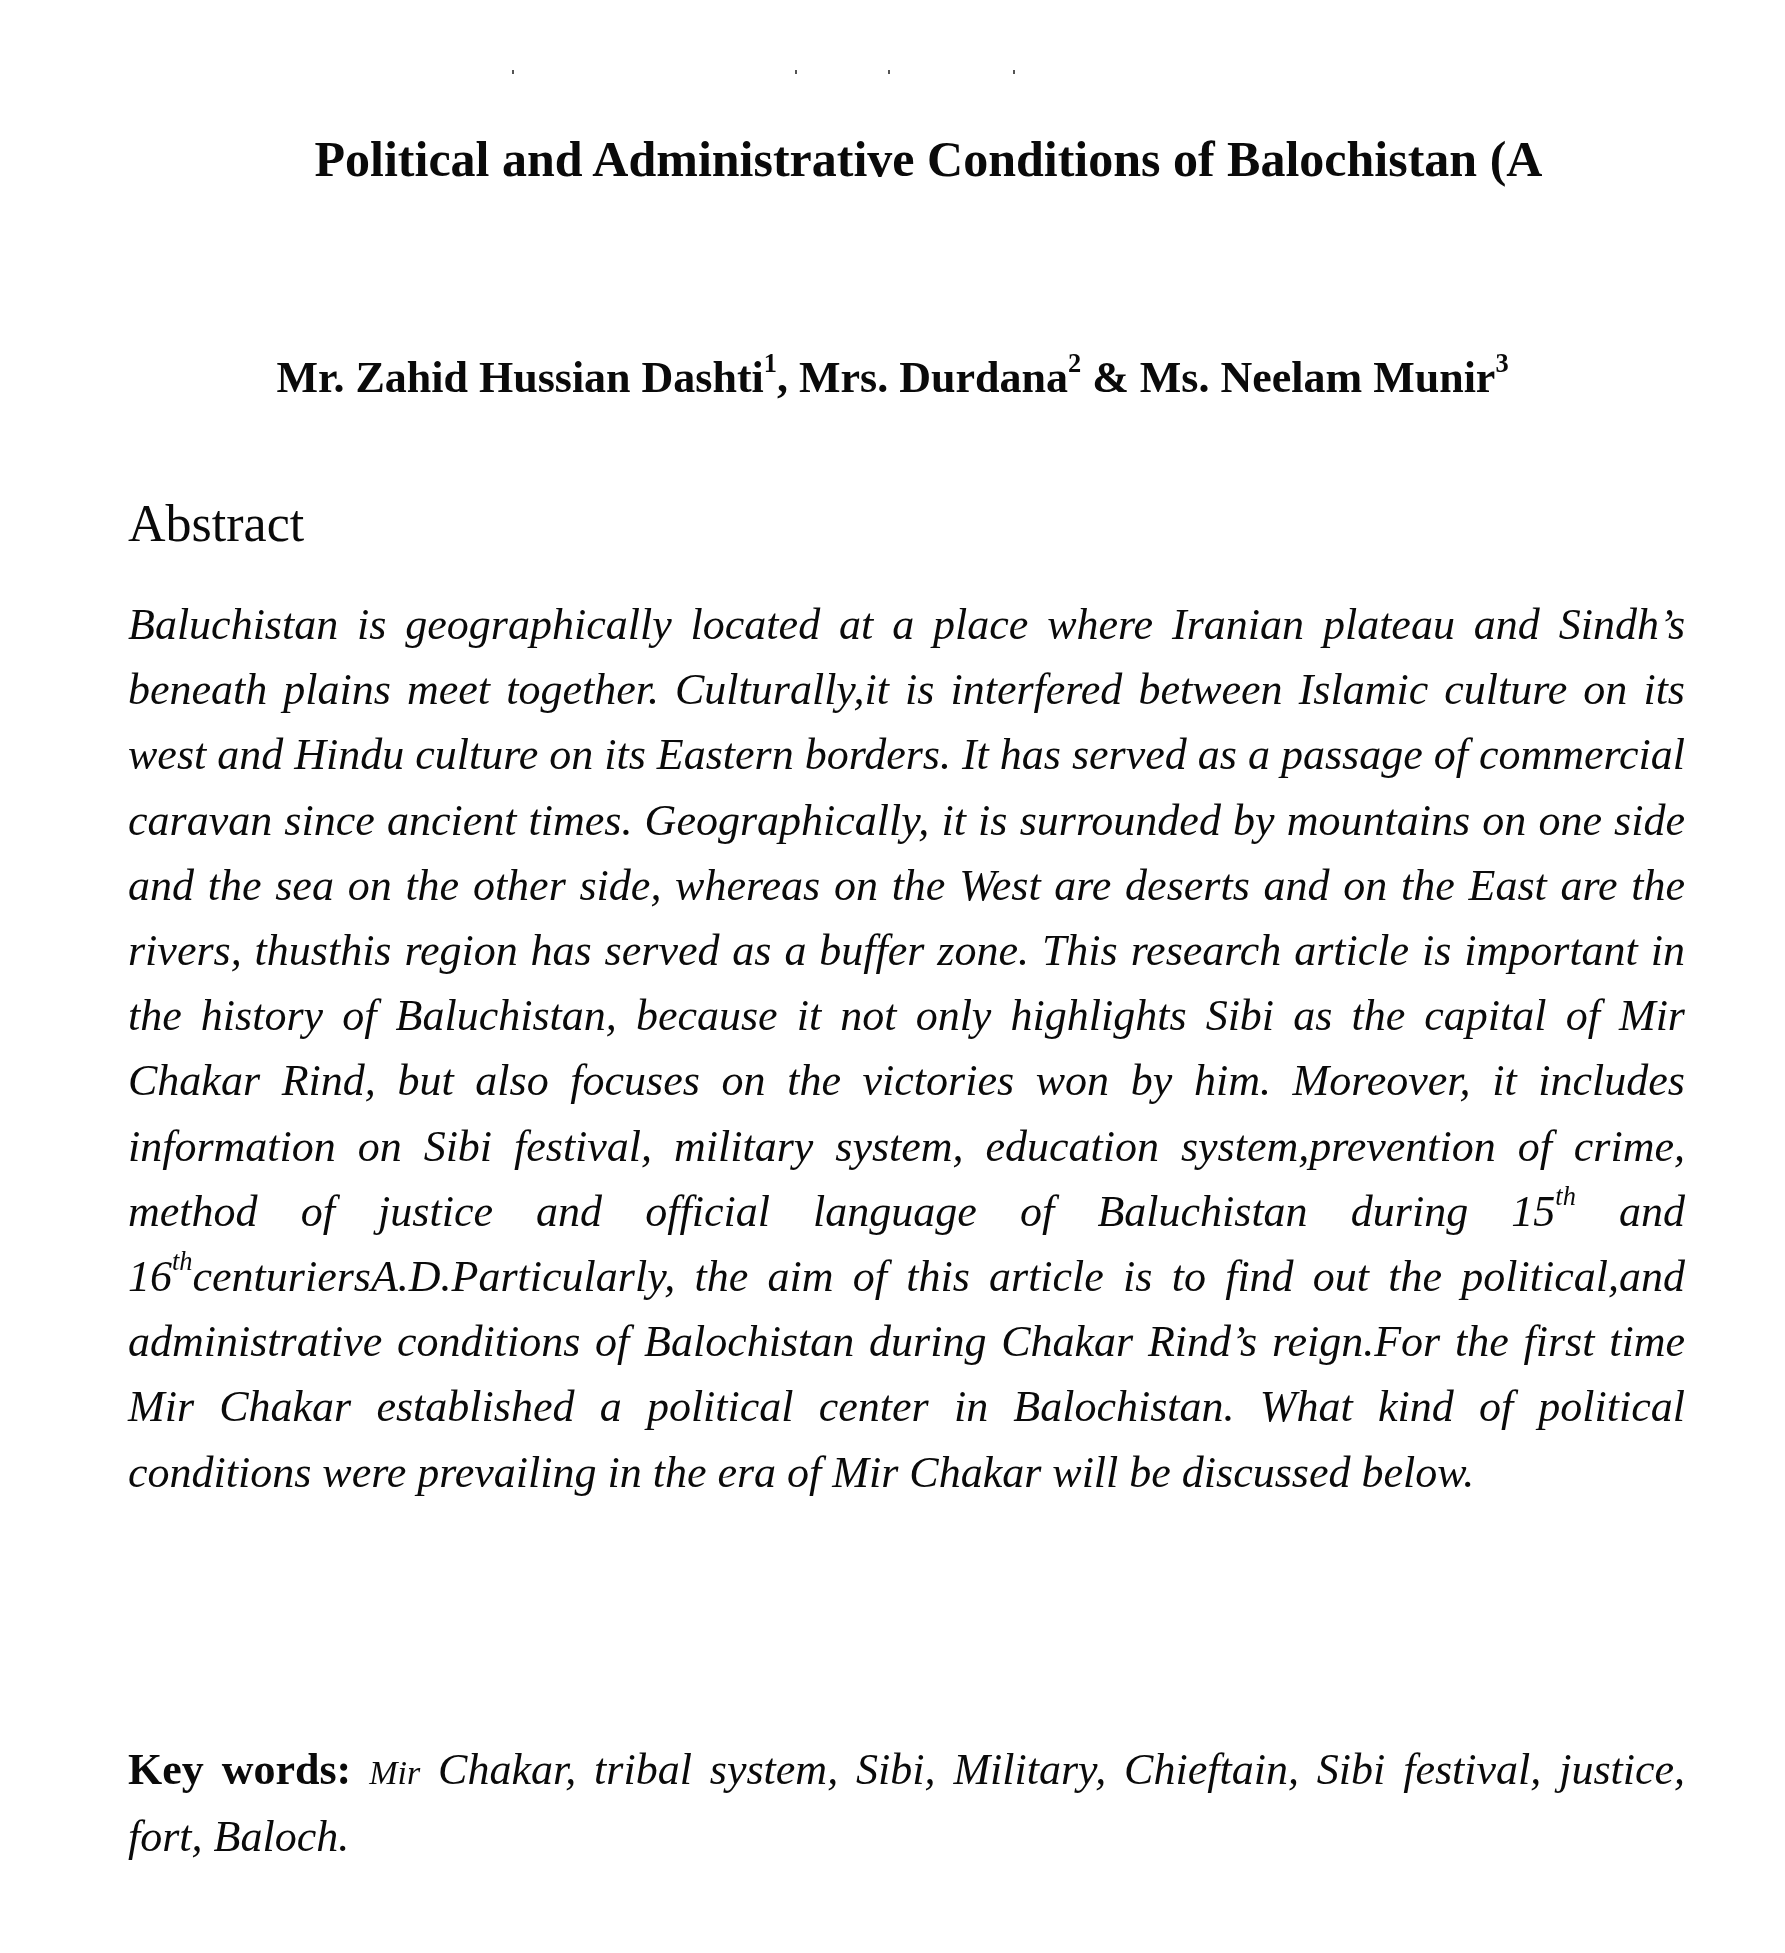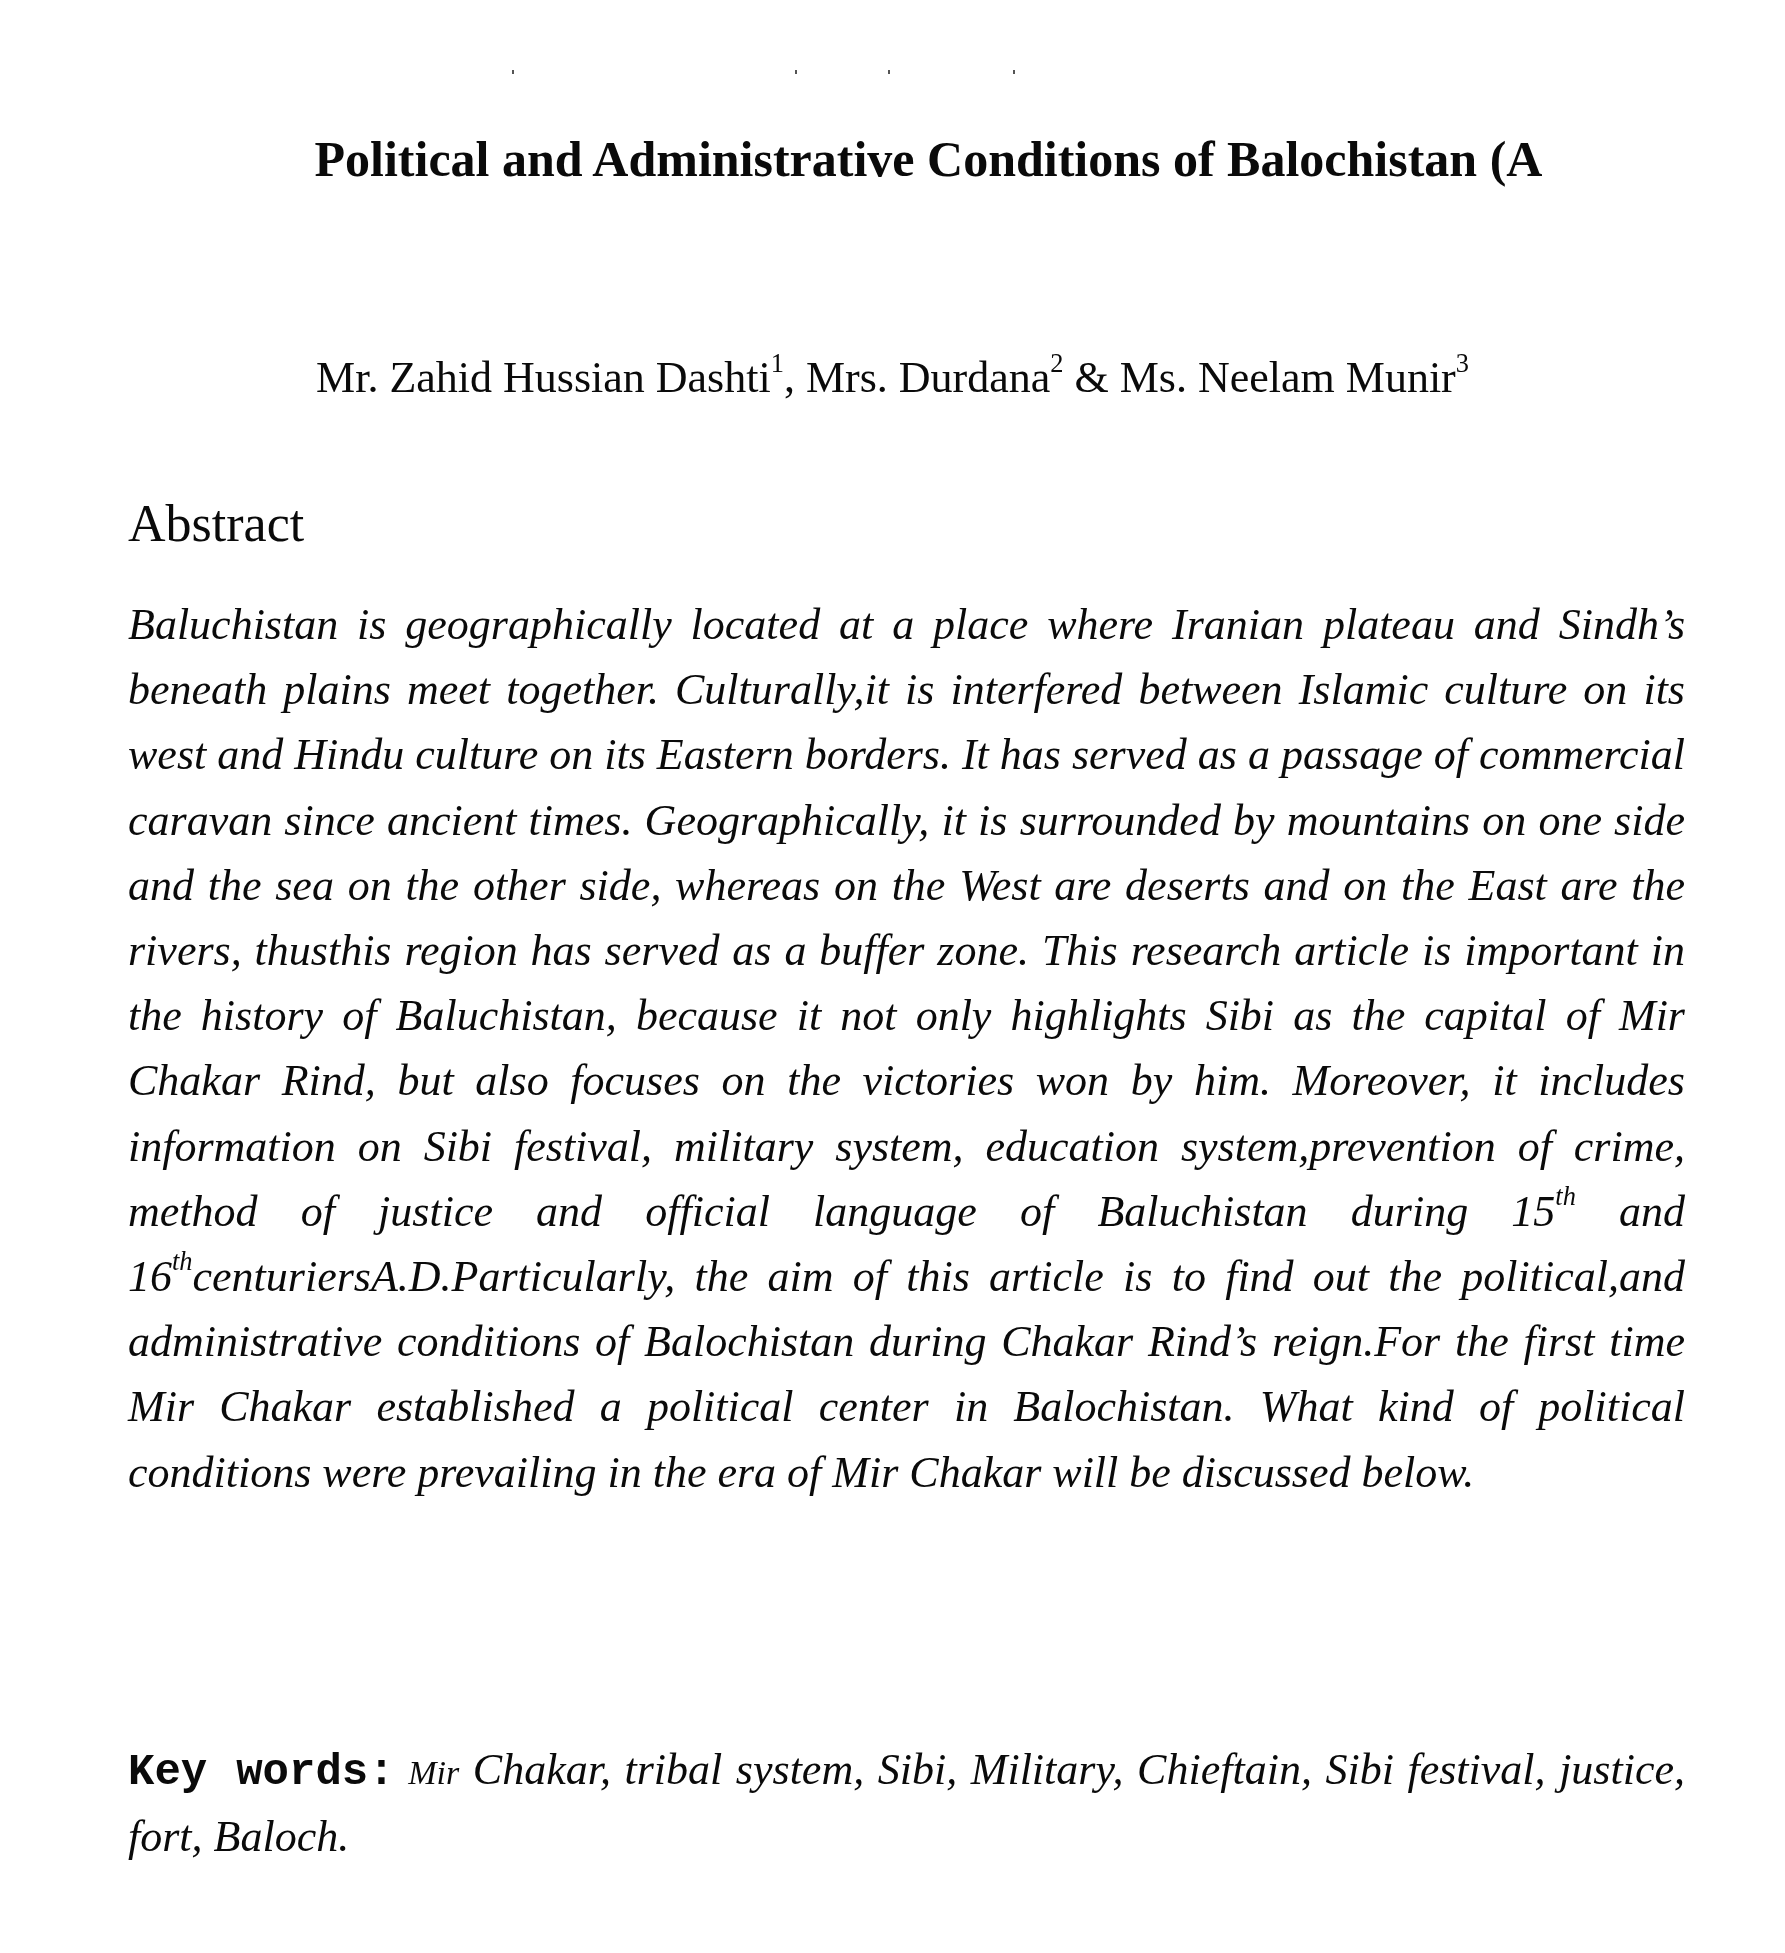"Mr. Zahid Hussian Dashti1, Mrs." .authors { font-weight: normal -> bold }
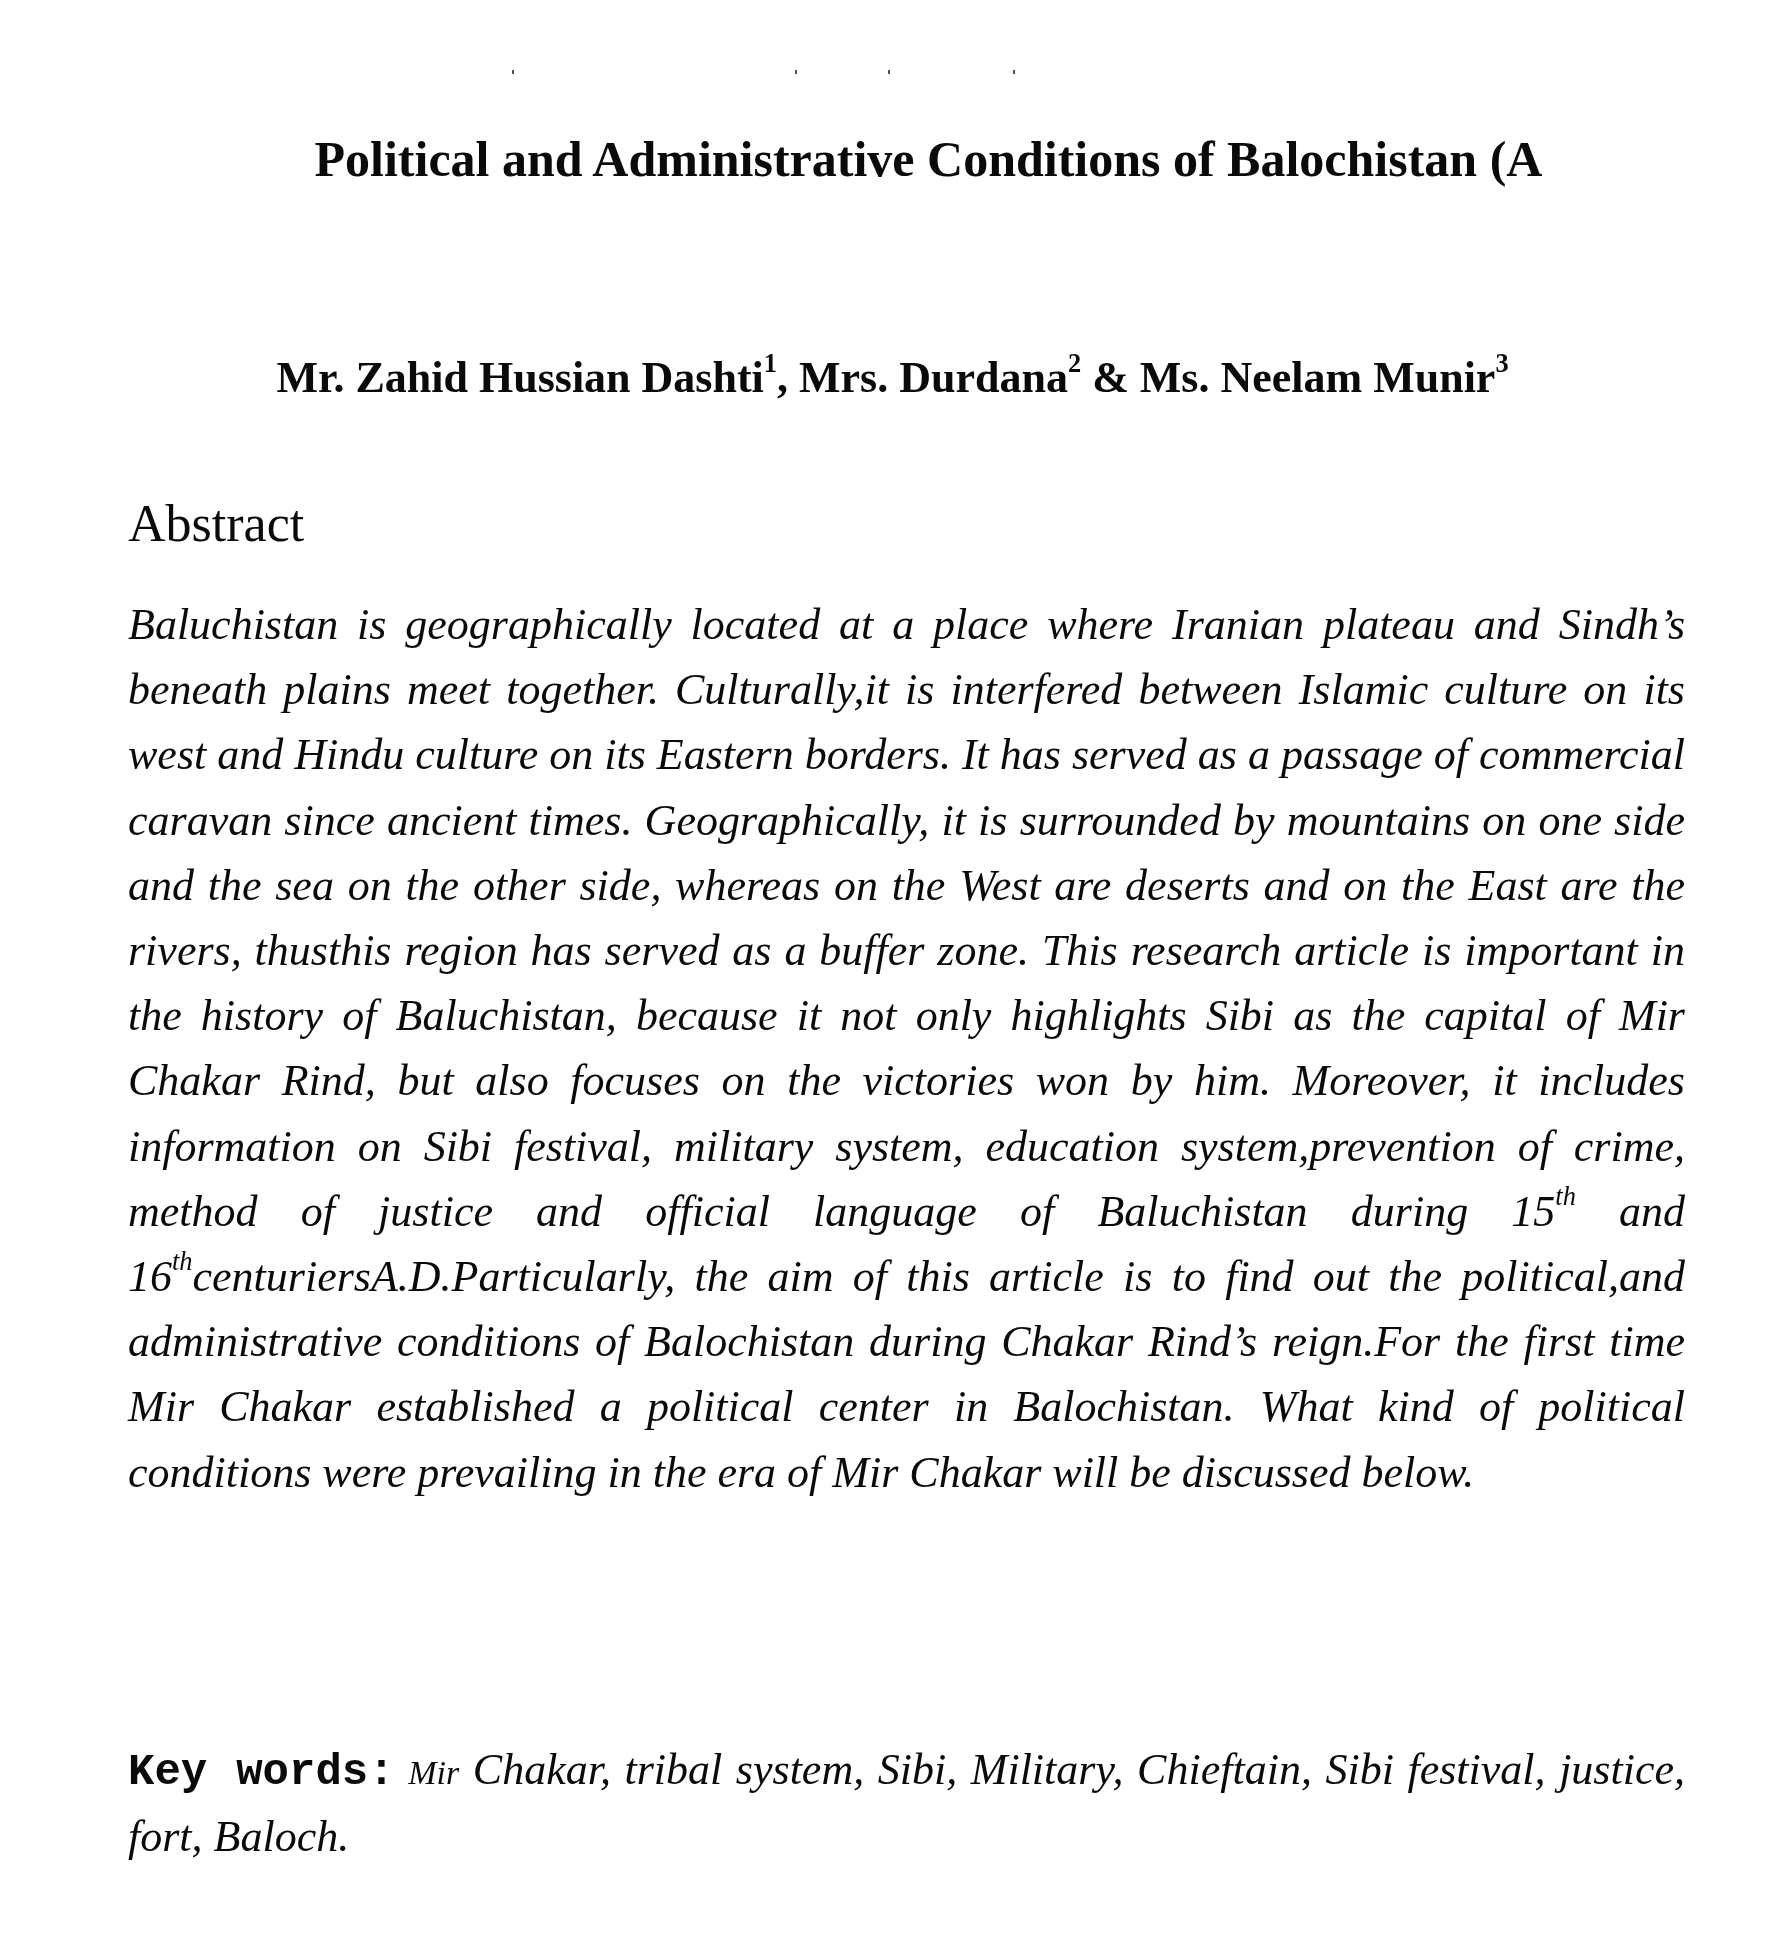"Key words:" .keywords .kw-label { font-family: Liberation Mono, monospace -> none }
